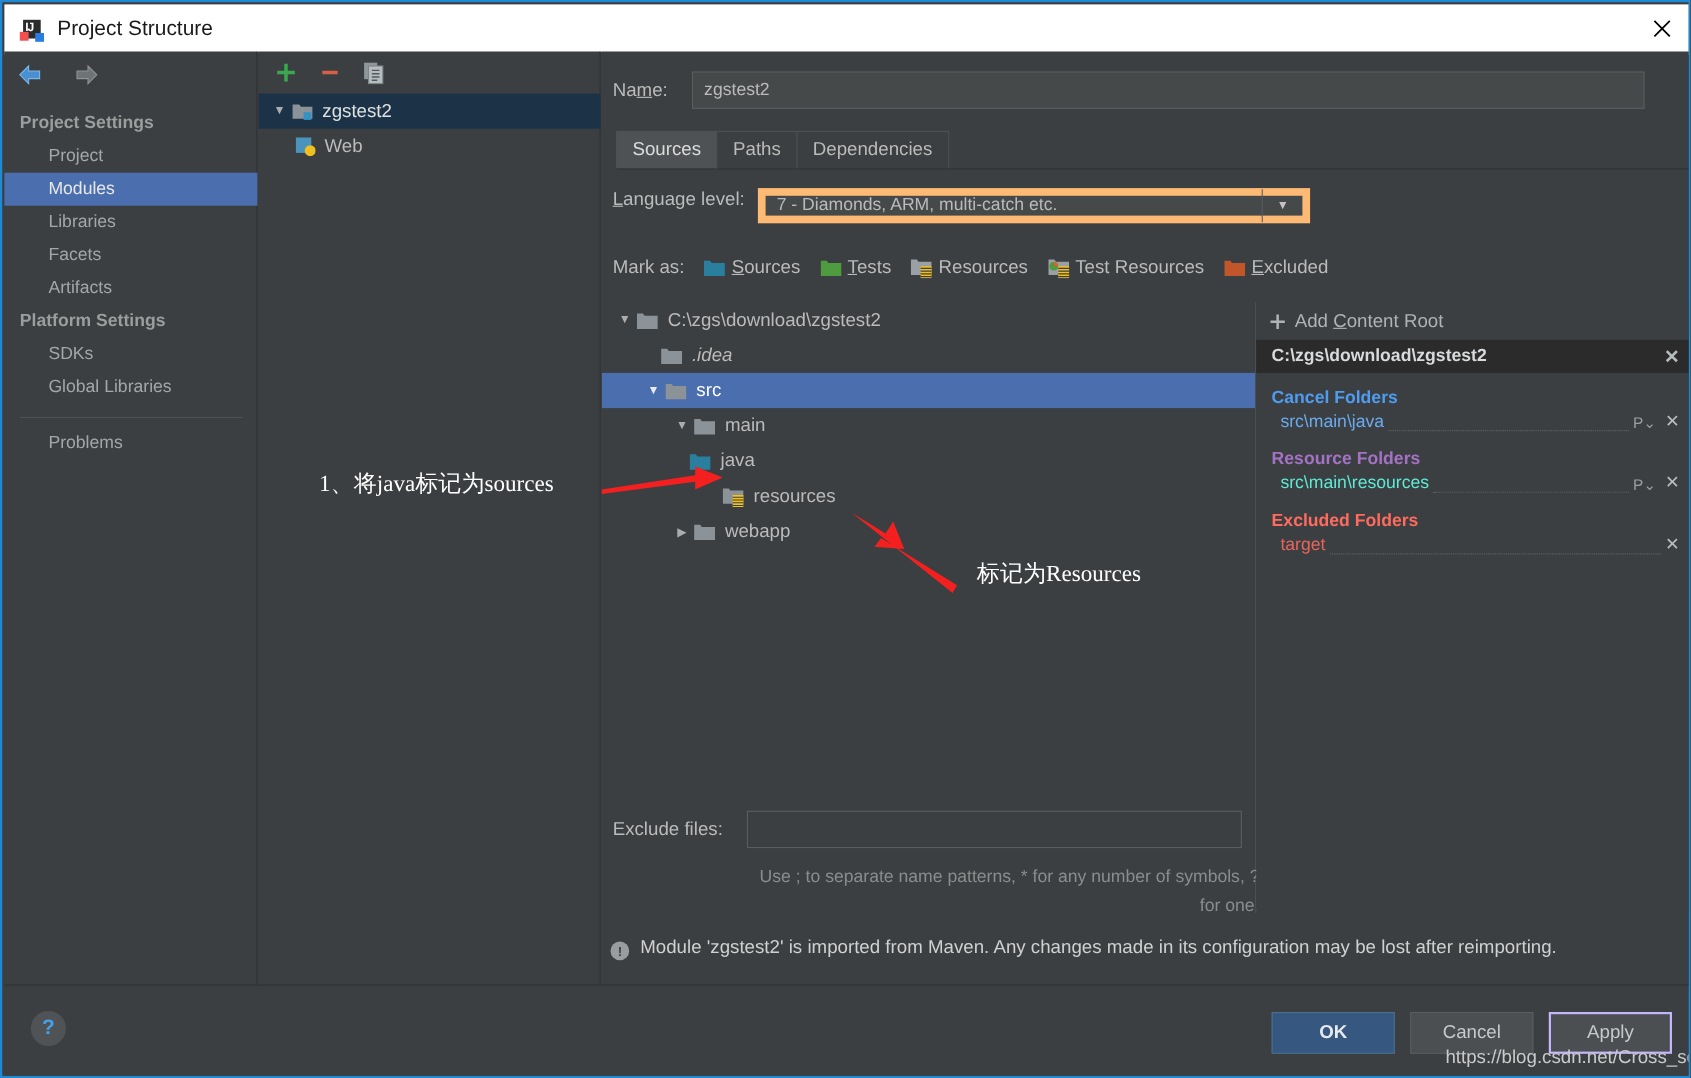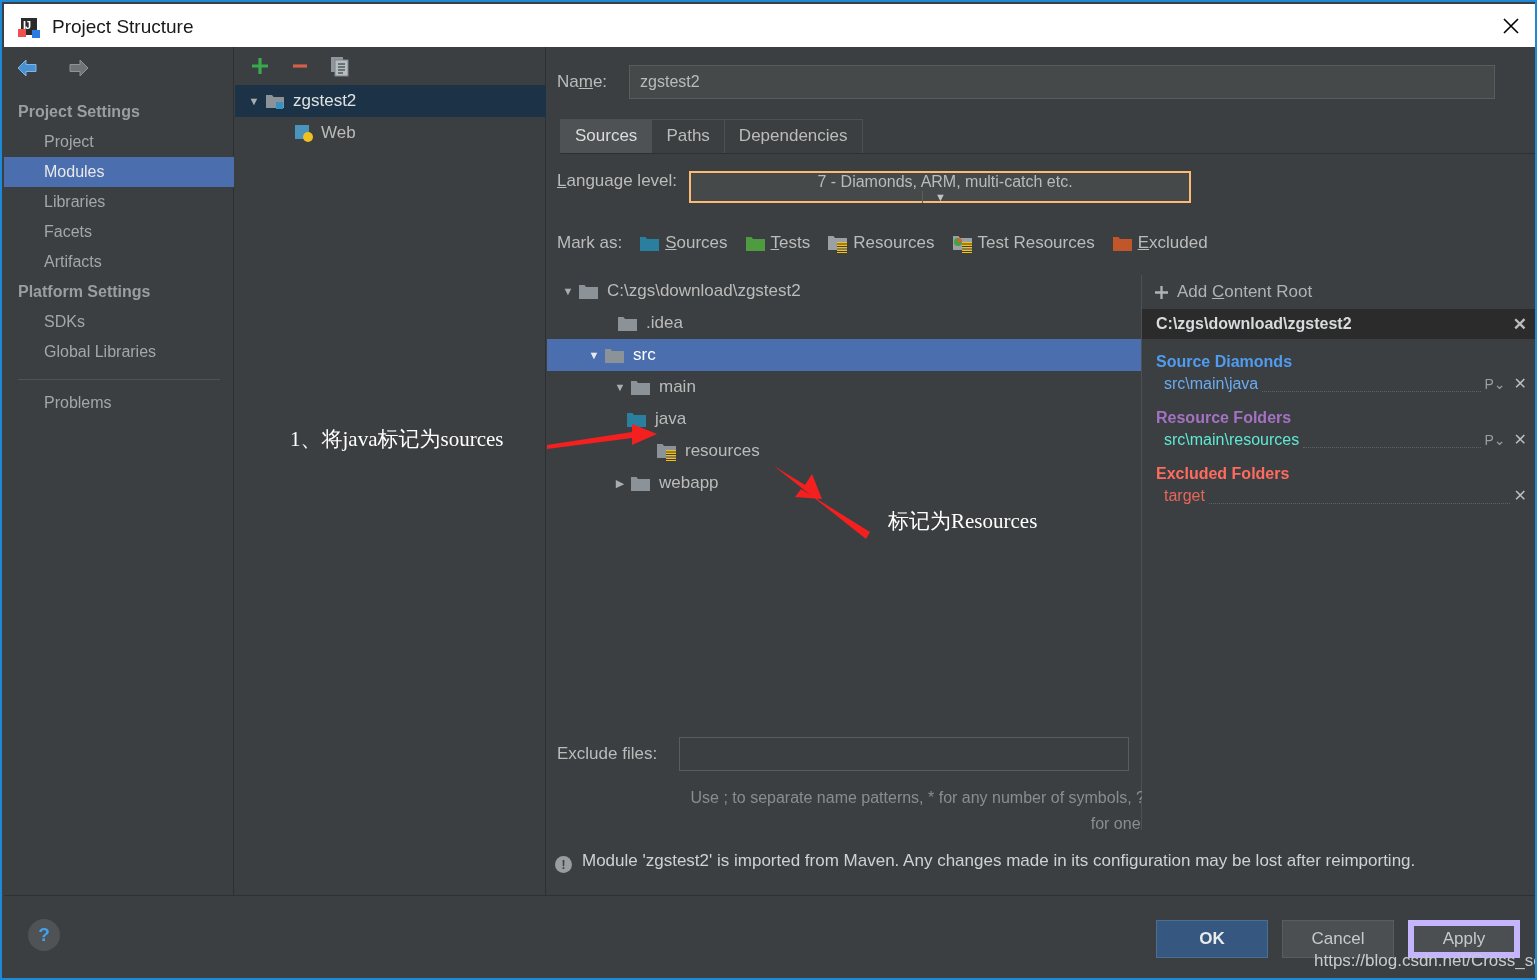"Web" div.mod-row { padding-left: 58px -> 32px }
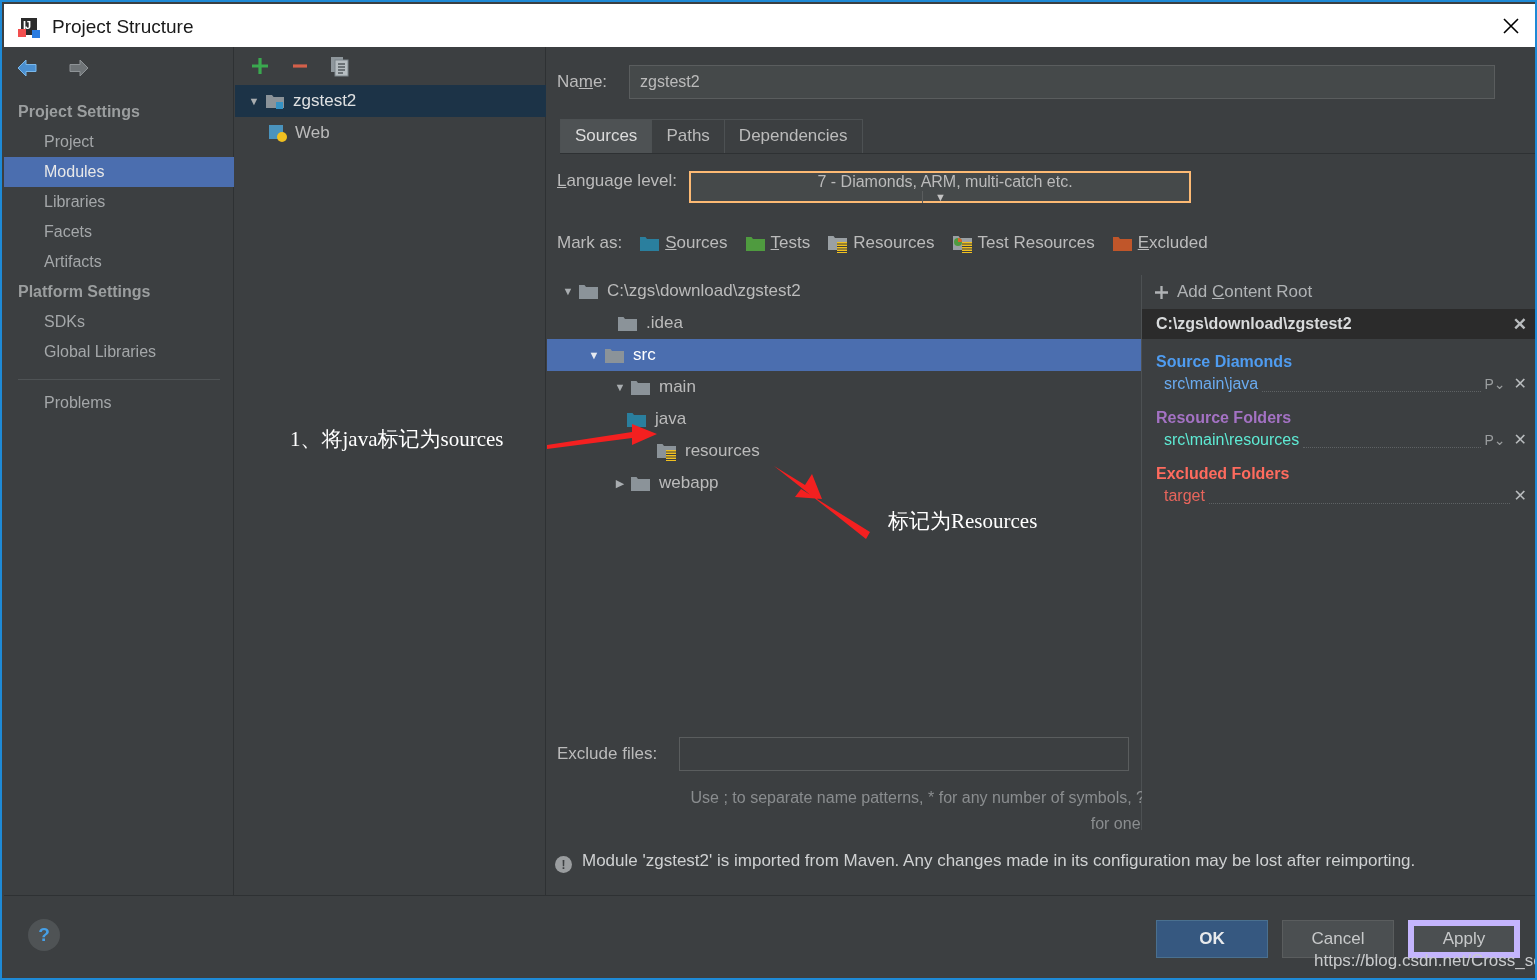"7 - Diamonds, ARM, multi-catch" .lang-select { border: 2px solid #fdba74 -> 7px solid #fdba74; flex-direction: column -> none }
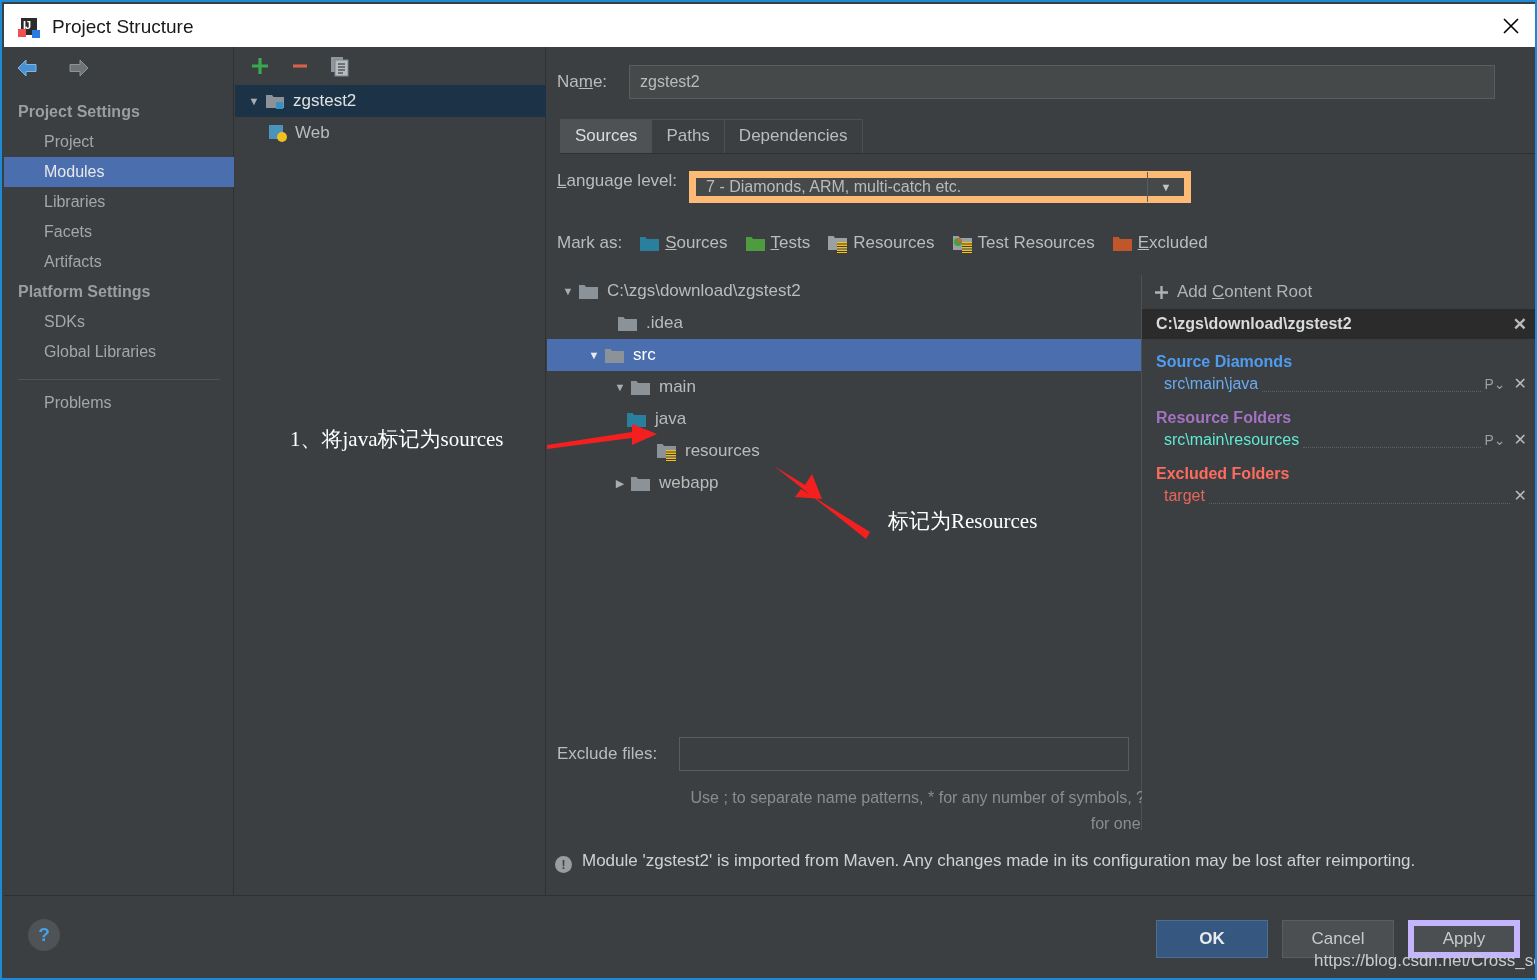".idea" div.src-row { font-style: none -> italic; padding-left: 71px -> 54px }
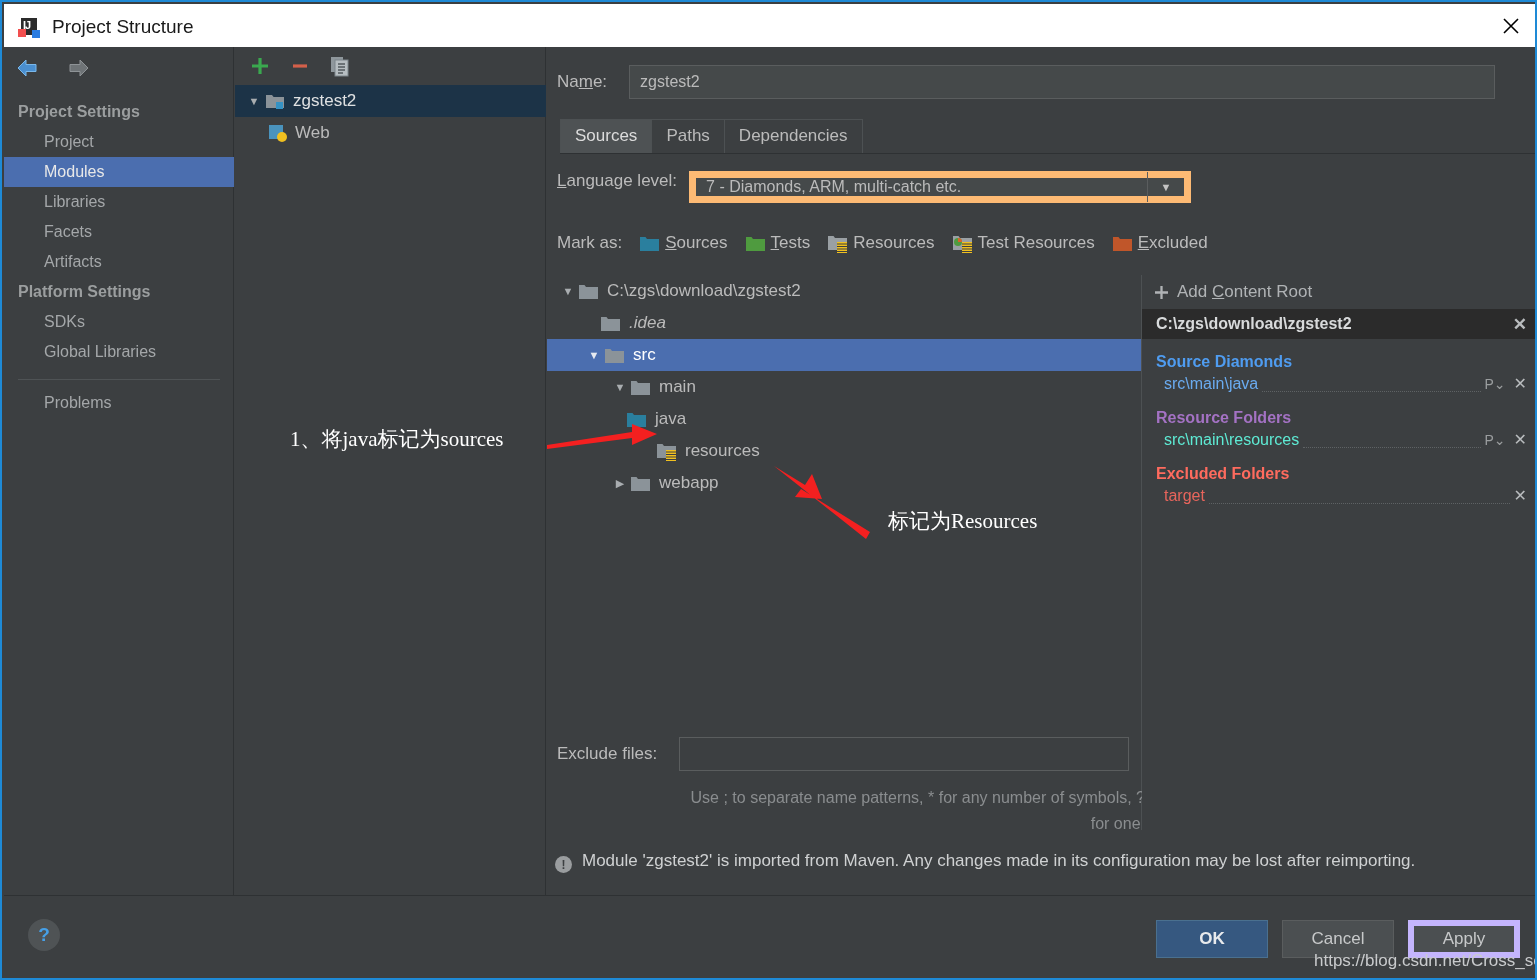"Source Diamonds" div.grp-title { text: Source Diamonds -> Cancel Folders }
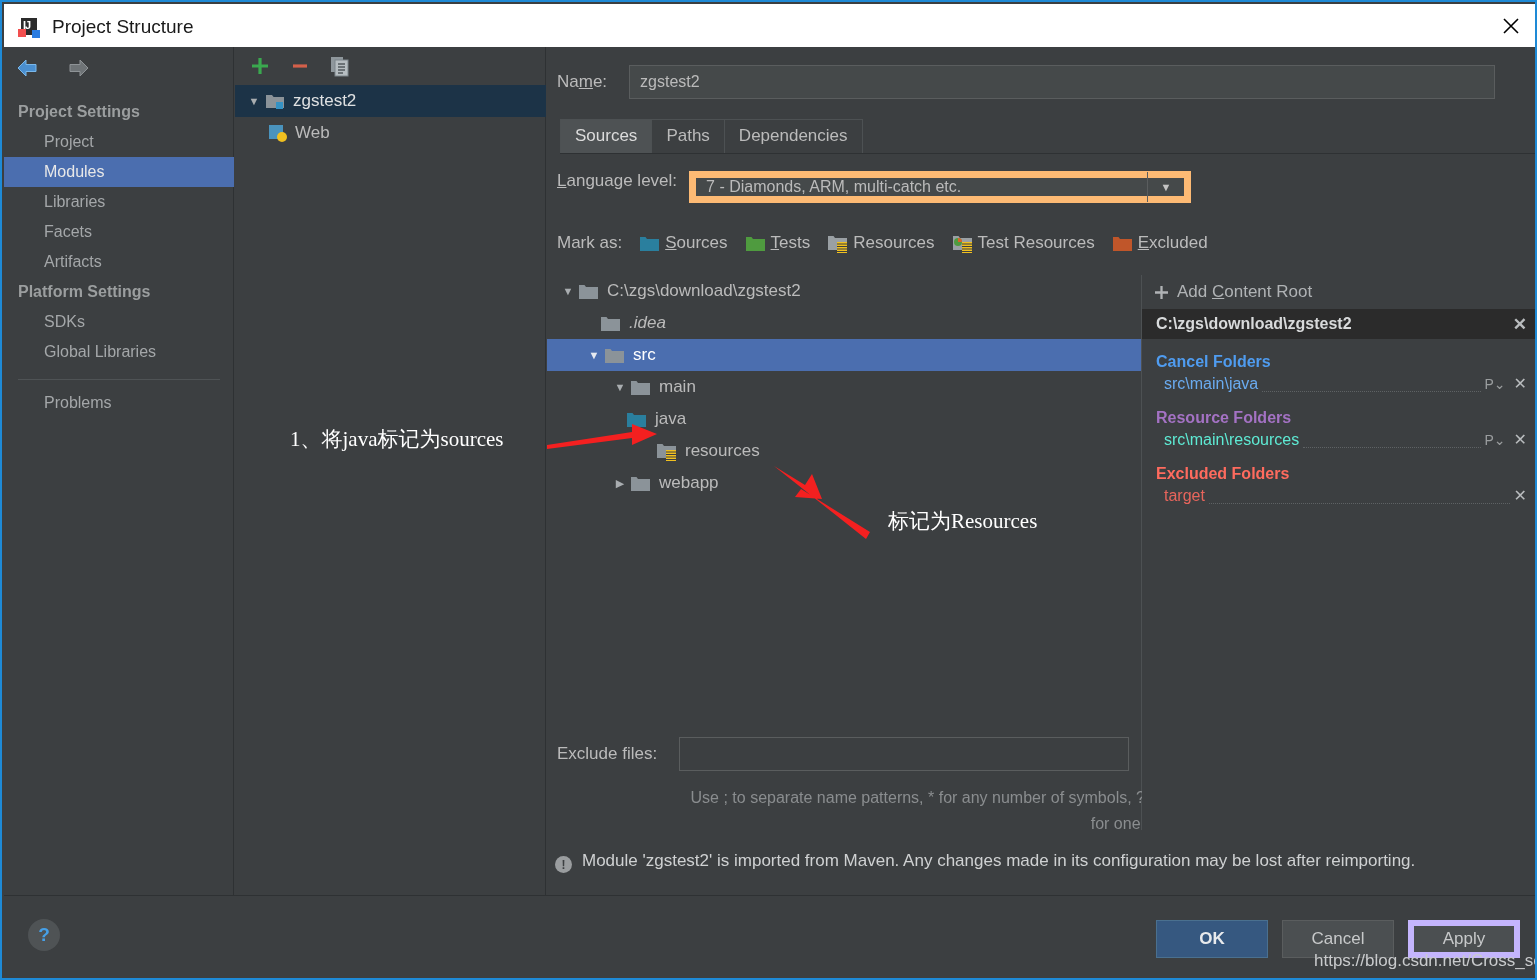"Apply" .btn-apply { border: 6px solid #c4b5fd -> 2px solid #c4b5fd }
